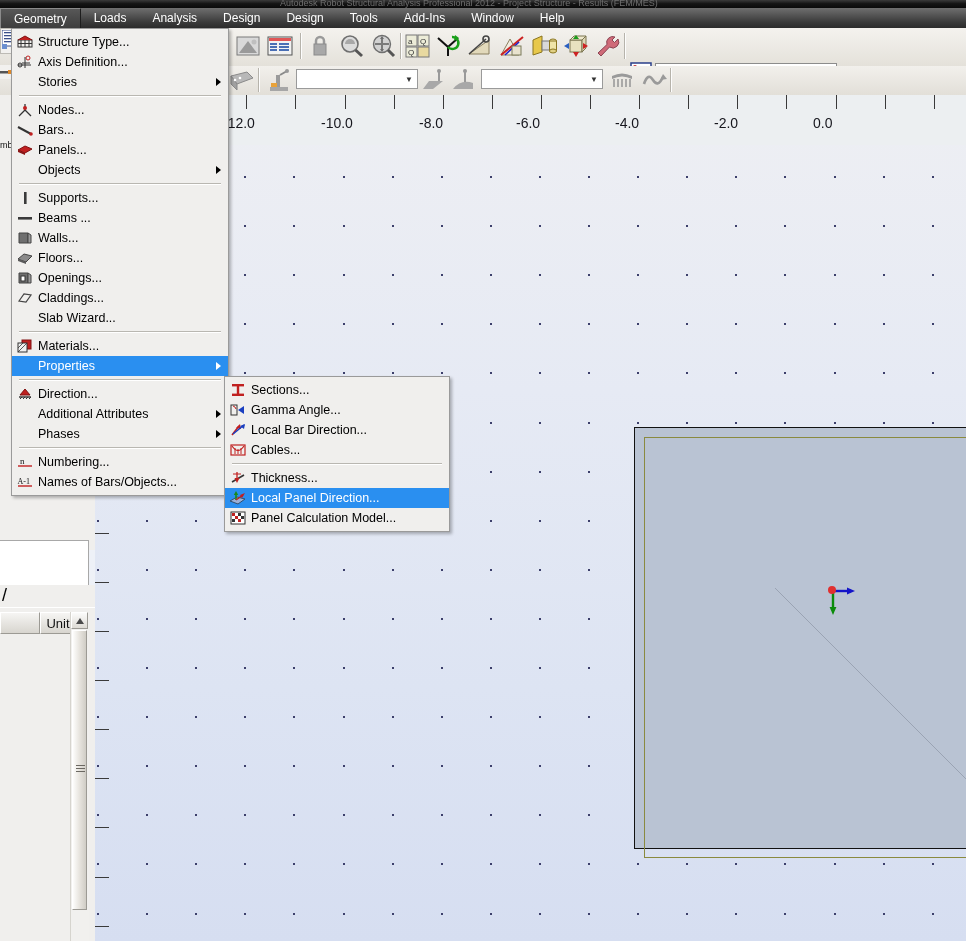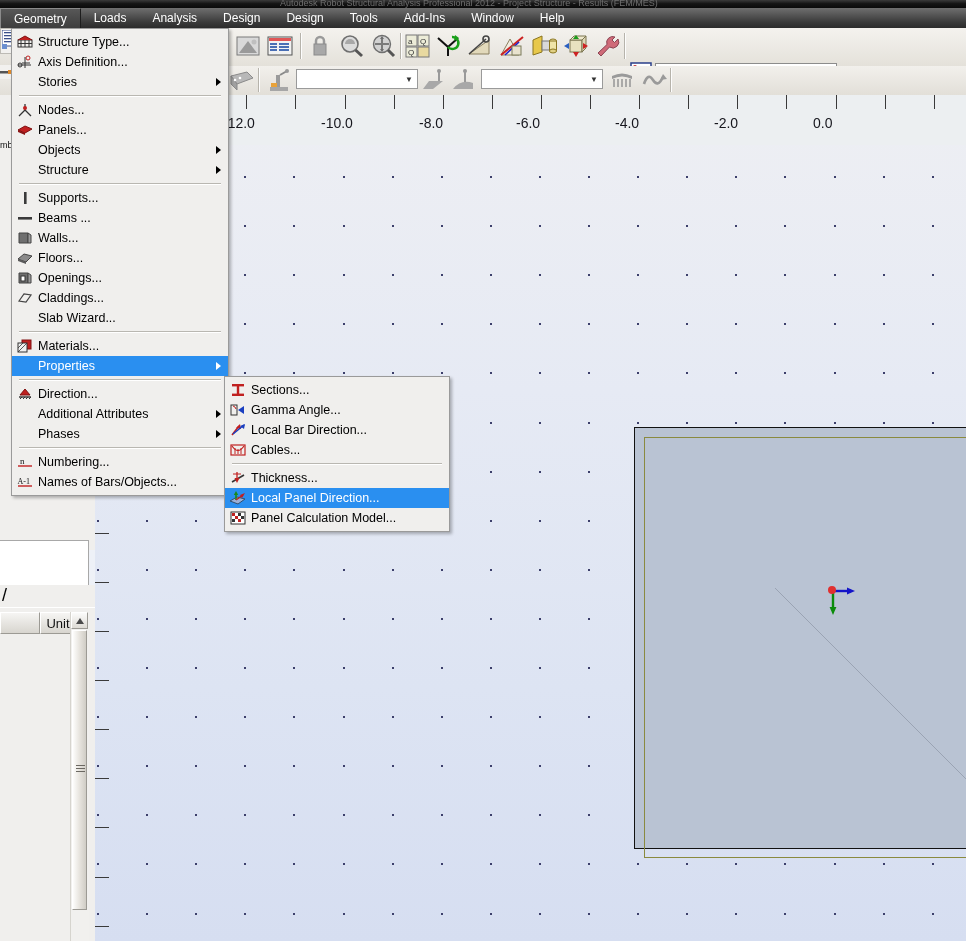"Bars..." div.mi { html: none -> <div> <span> <svg> <line></line> <circle></circle> </svg> </span> <span>Bars...</span> </div> }
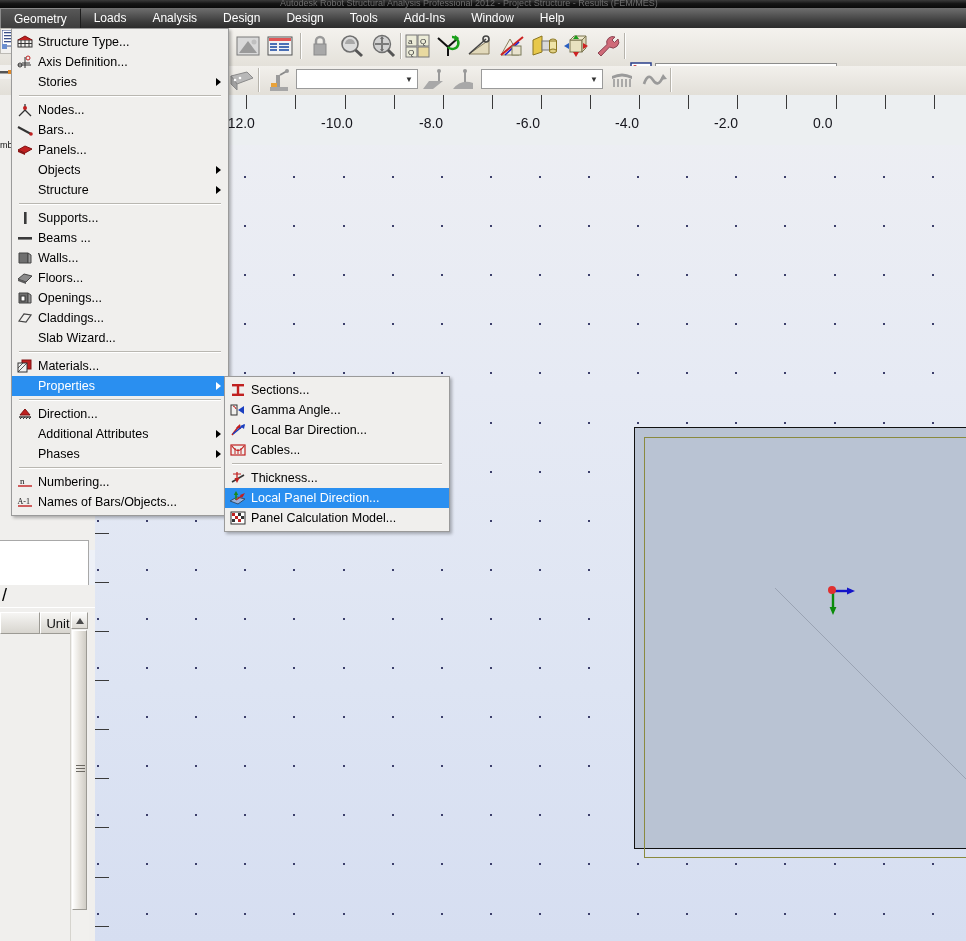"Structure" div.mi { html: <div> <span></span> <span>Structure</span> <span></span> </div> -> none }
